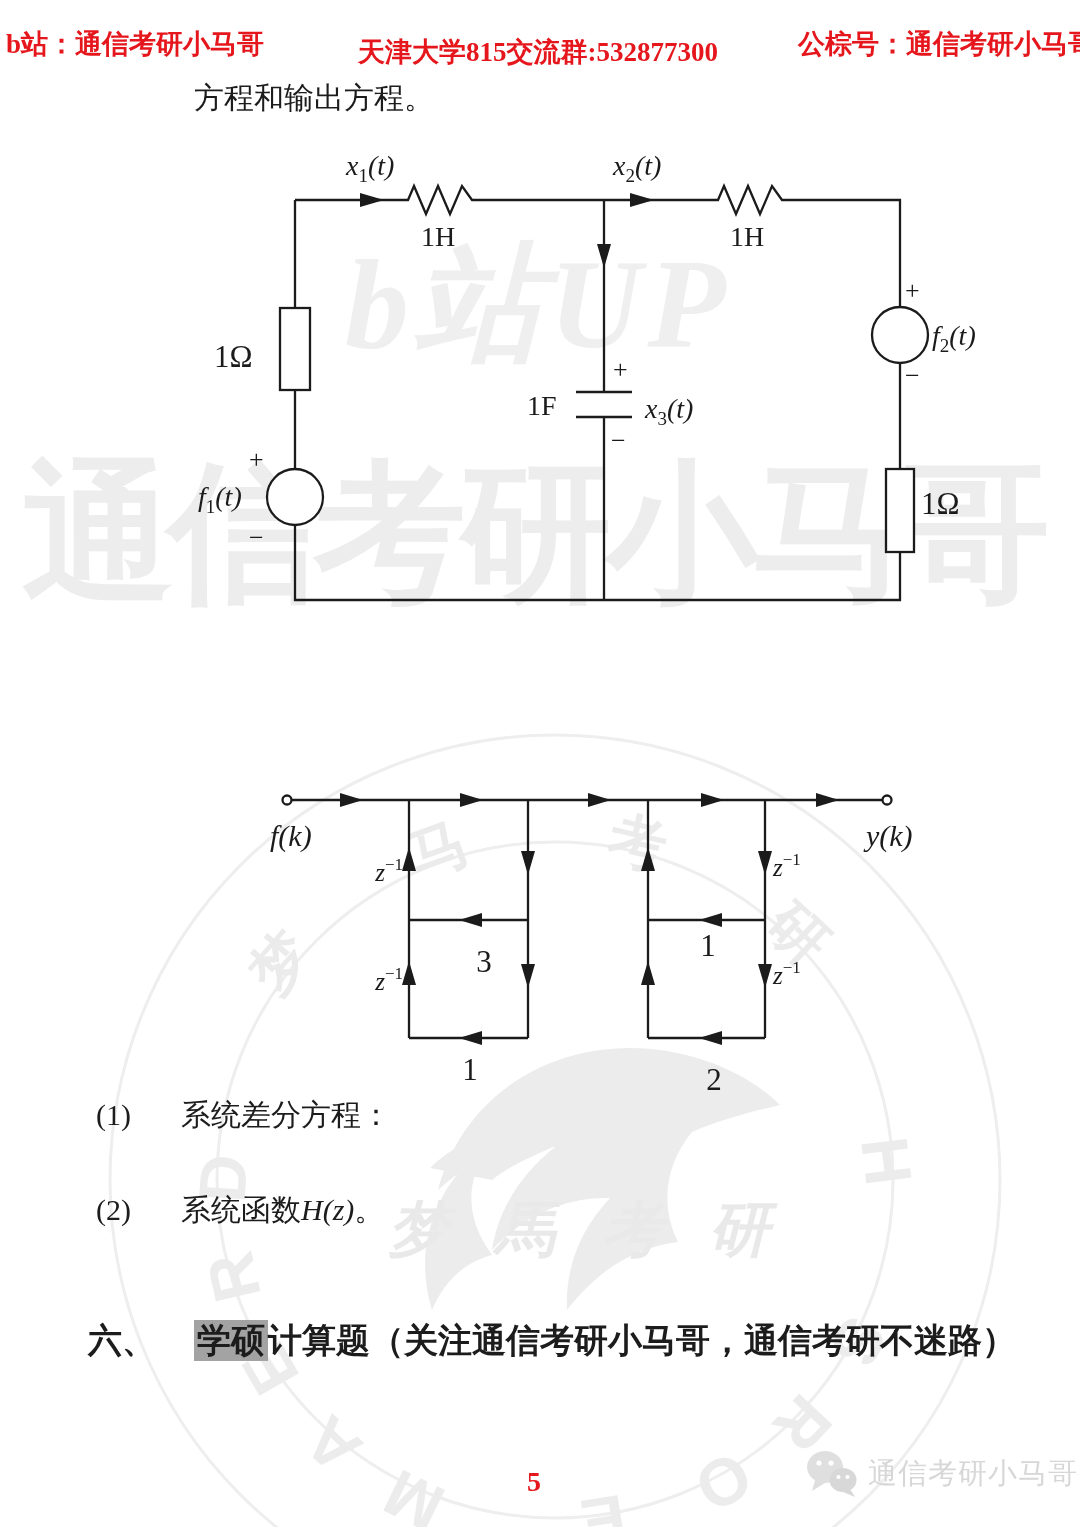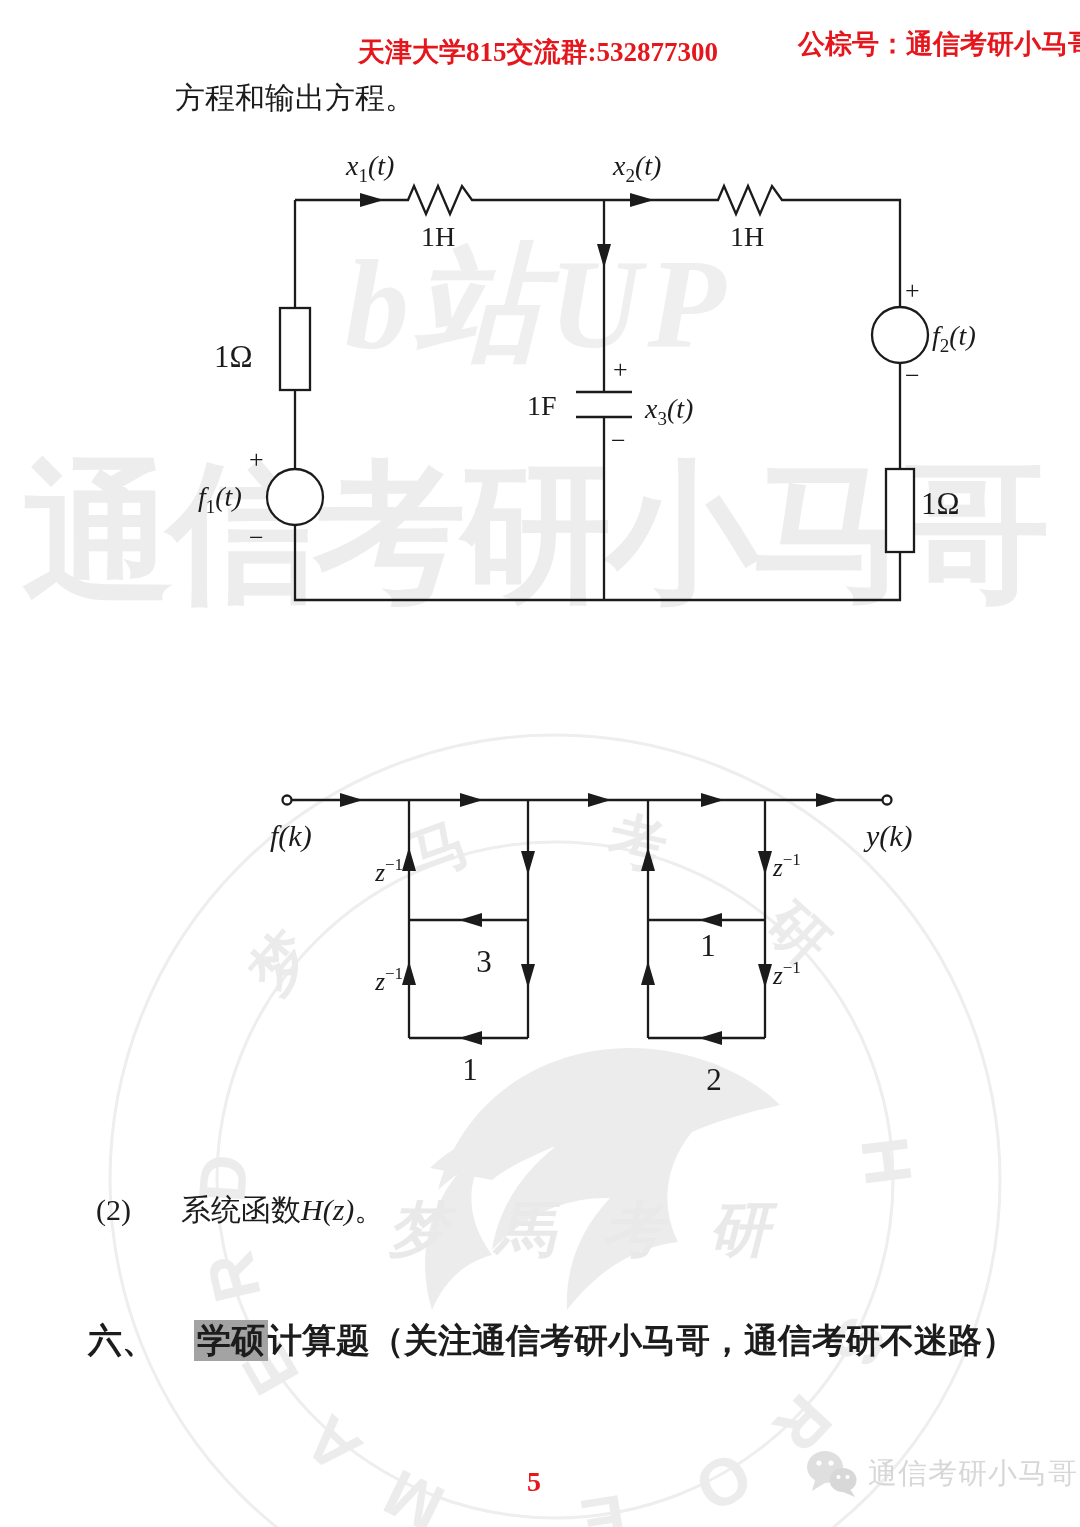"b站：通信考研小马哥" div.abs { html: none -> <div>b站：通信考研小马哥</div> }
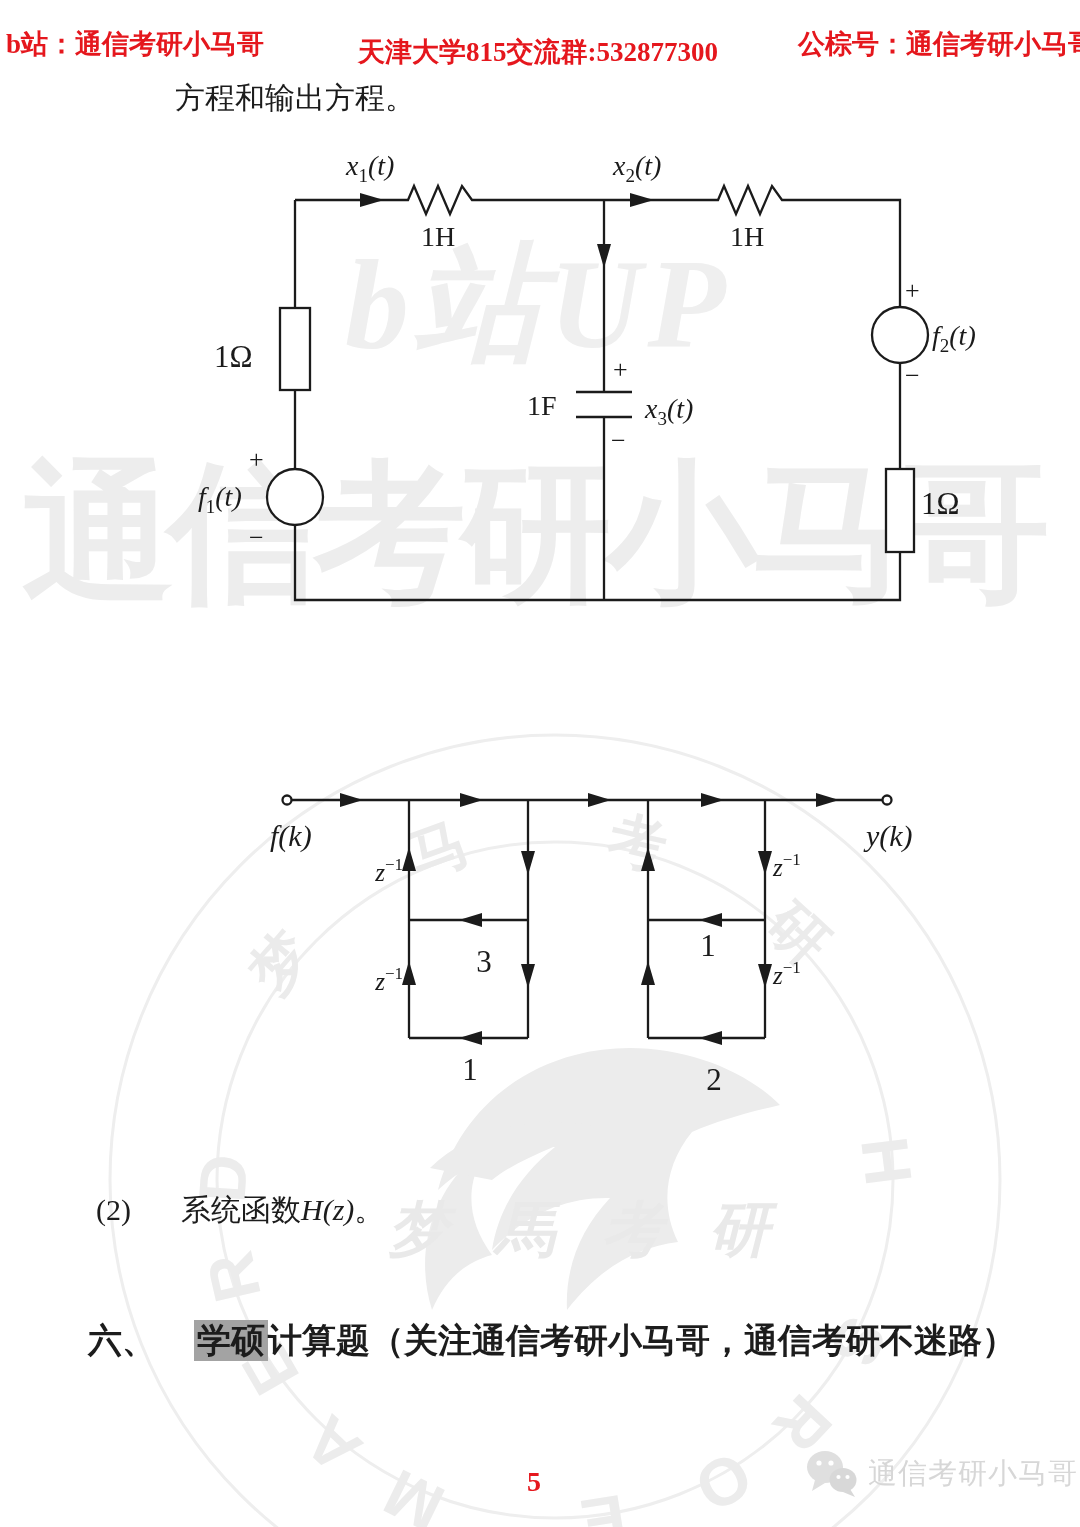"方程和输出方程。" .body-line { margin-left: none -> 19px }
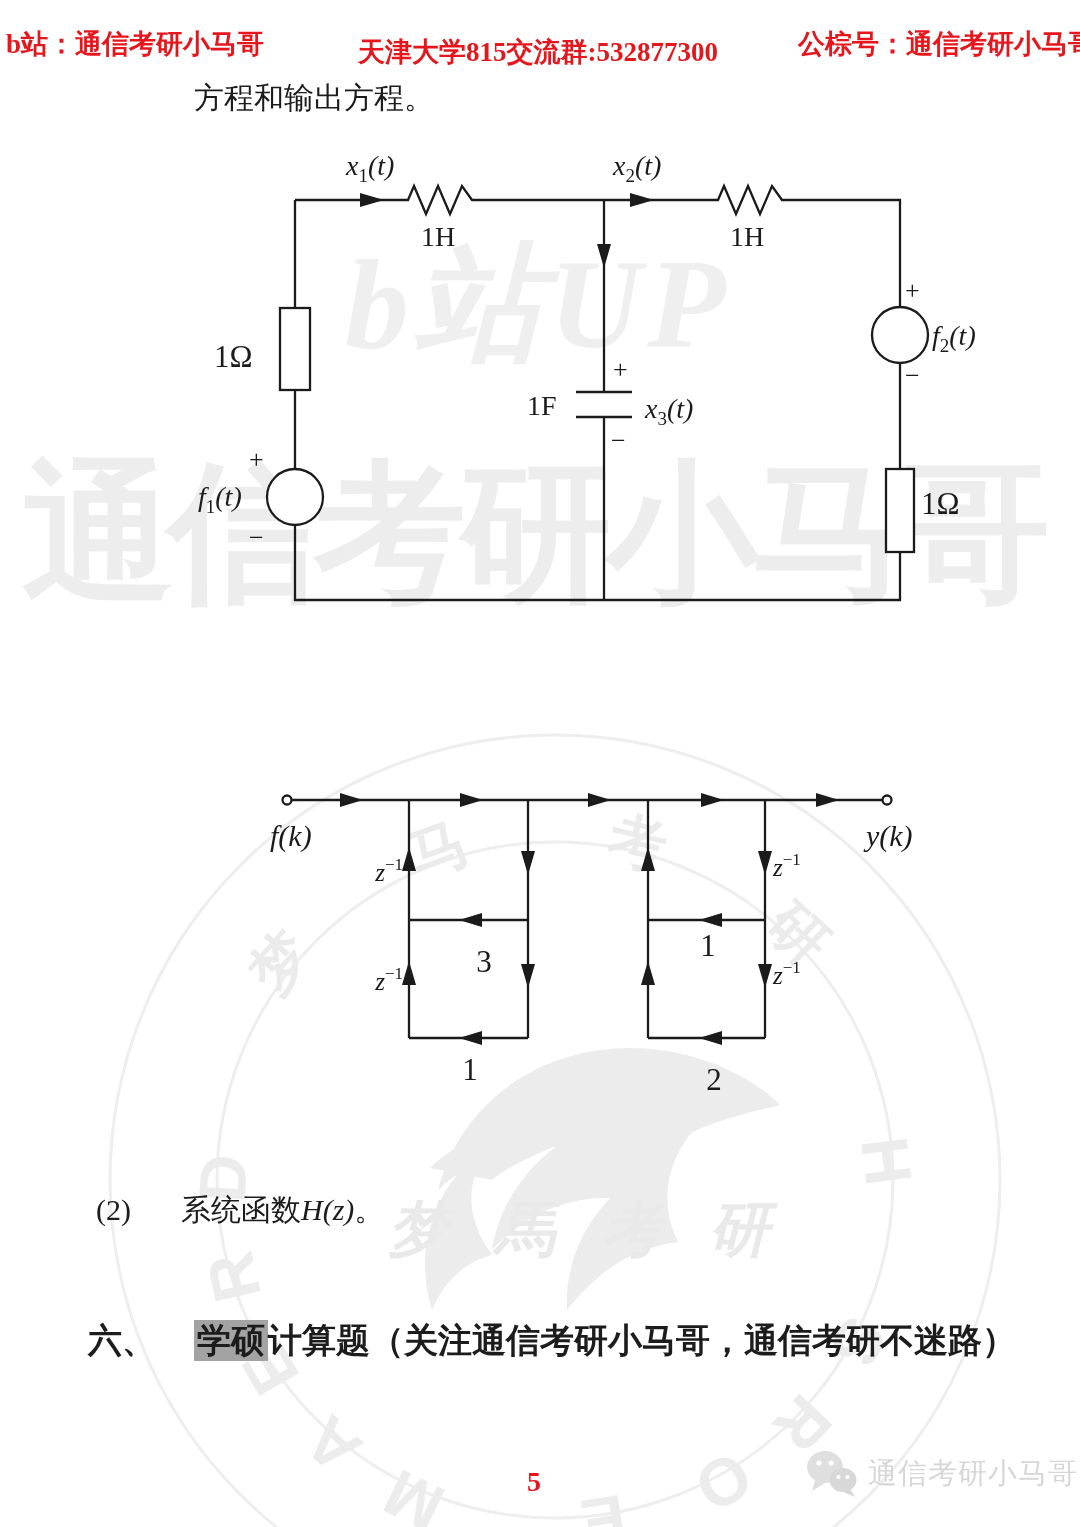"(1) 系统差分方程：" div.abs { html: none -> <div> <span>(1)</span><span>系统差分方程：</span> </div> }
